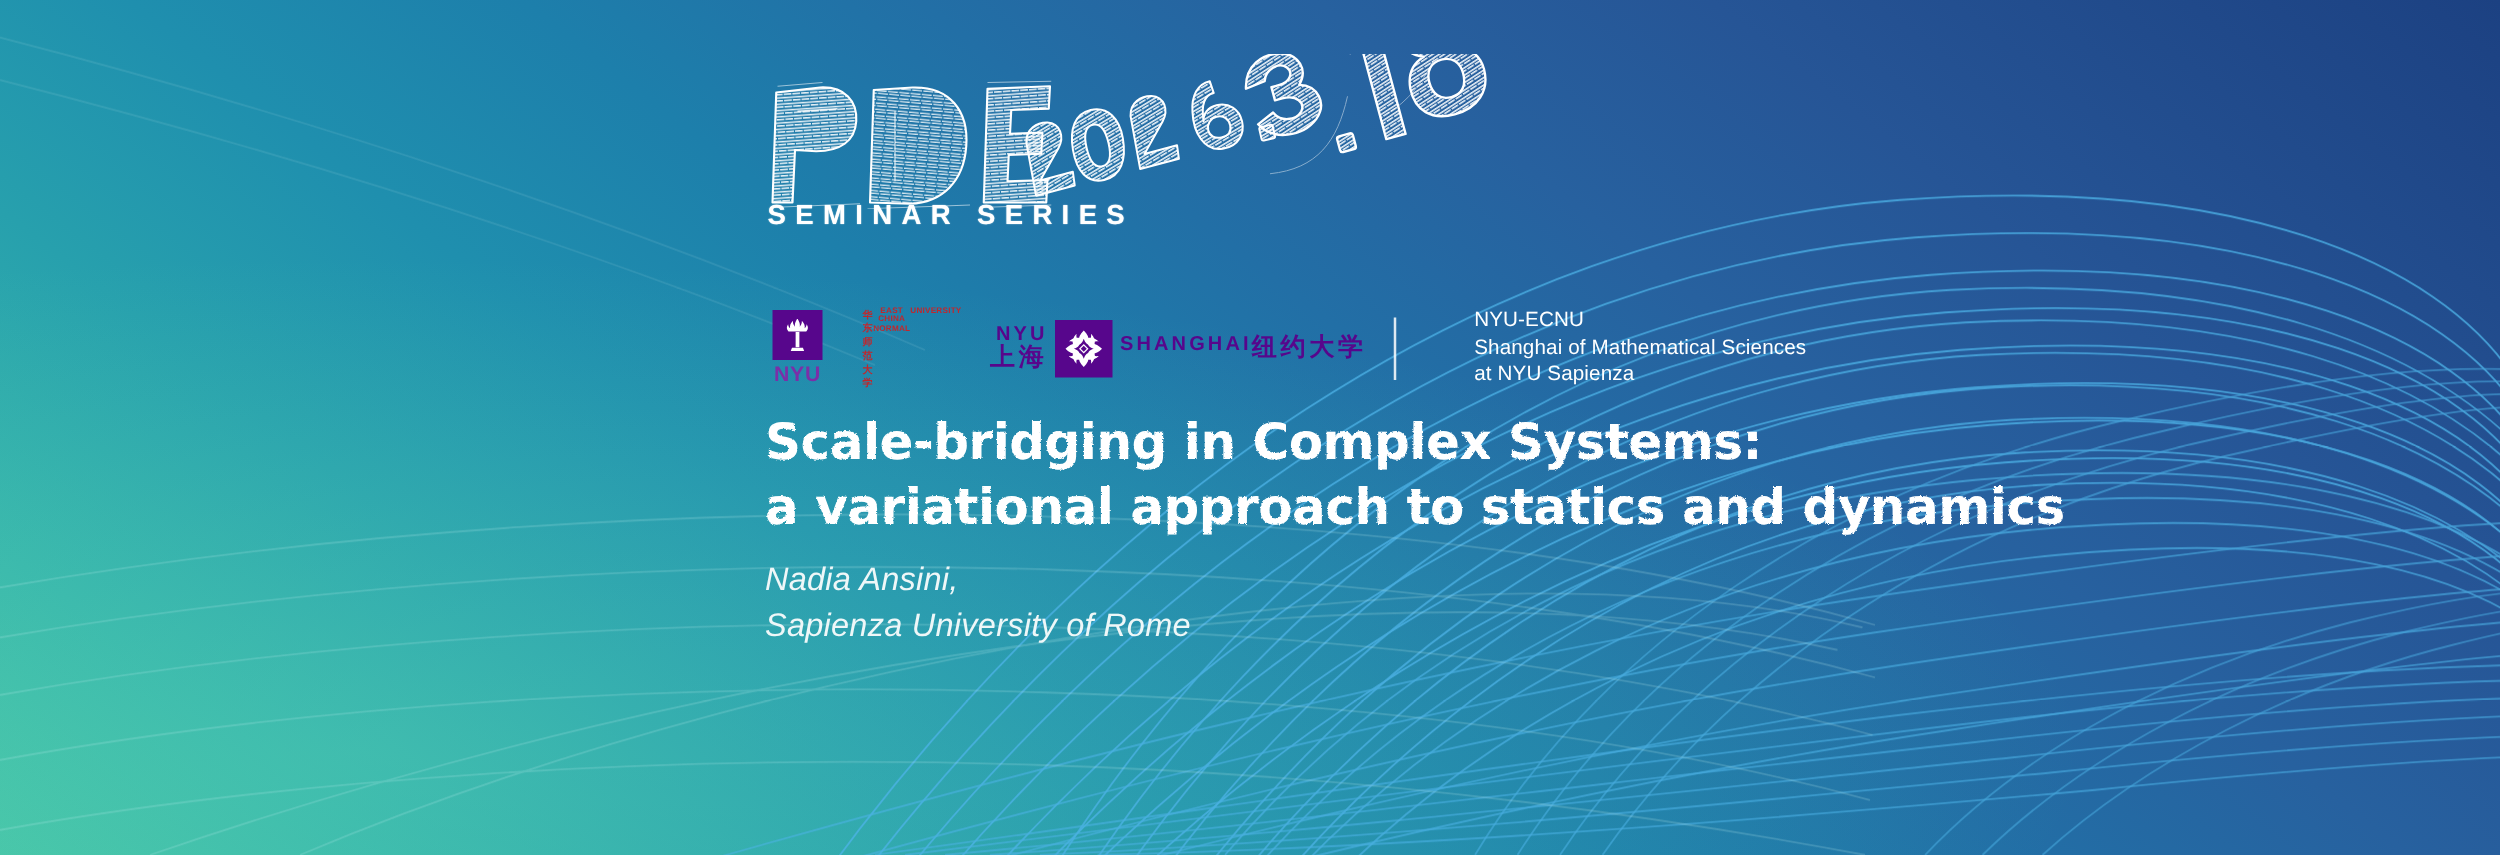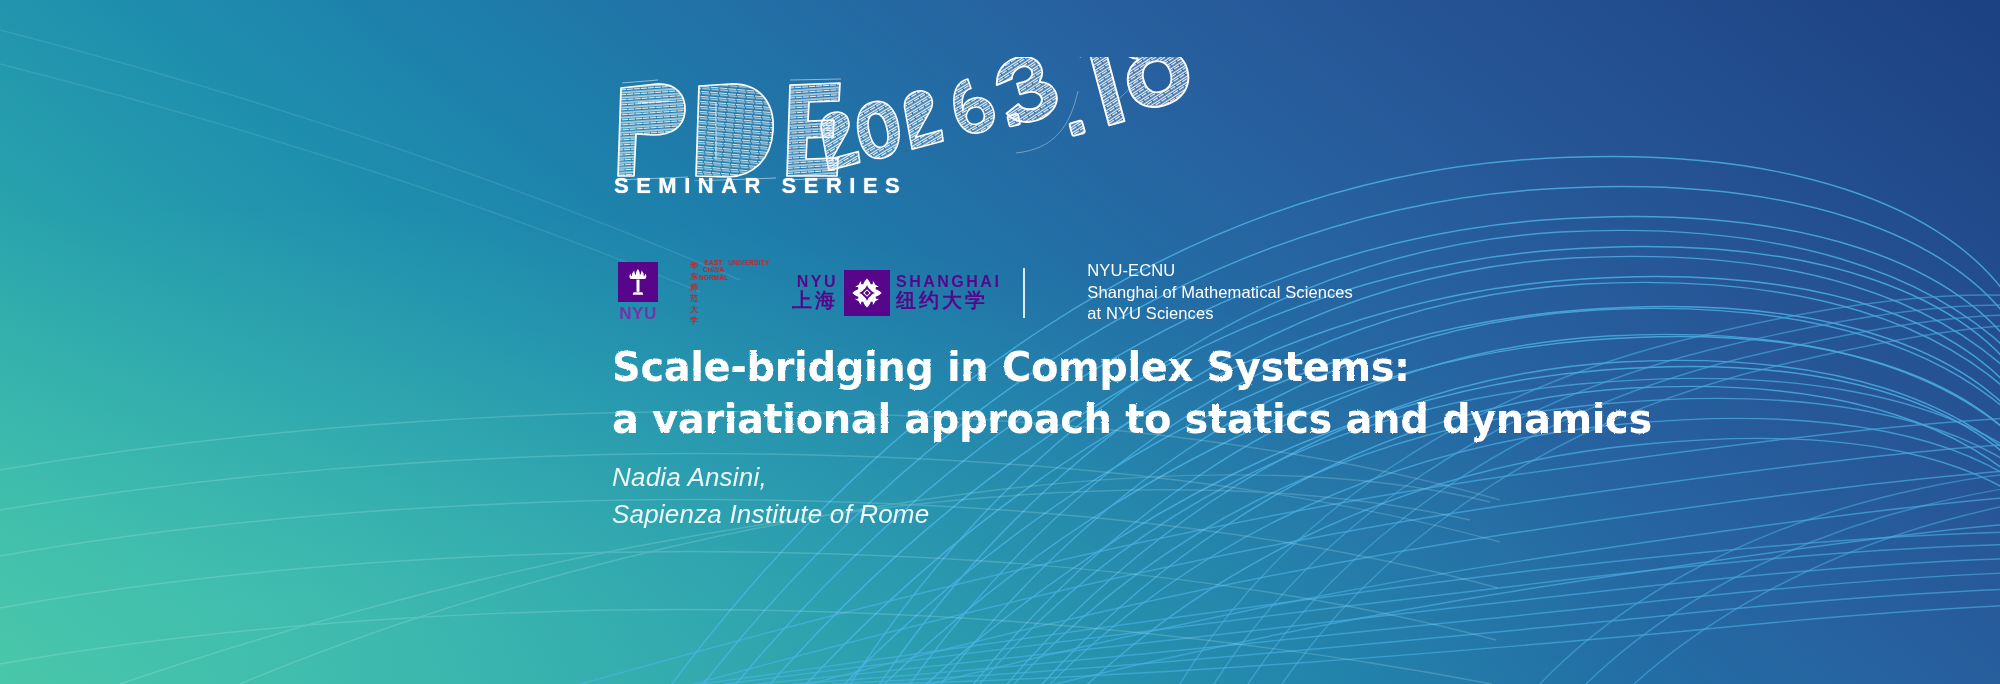"SEMINAR SERIES" .content { top: 63px -> 49px }
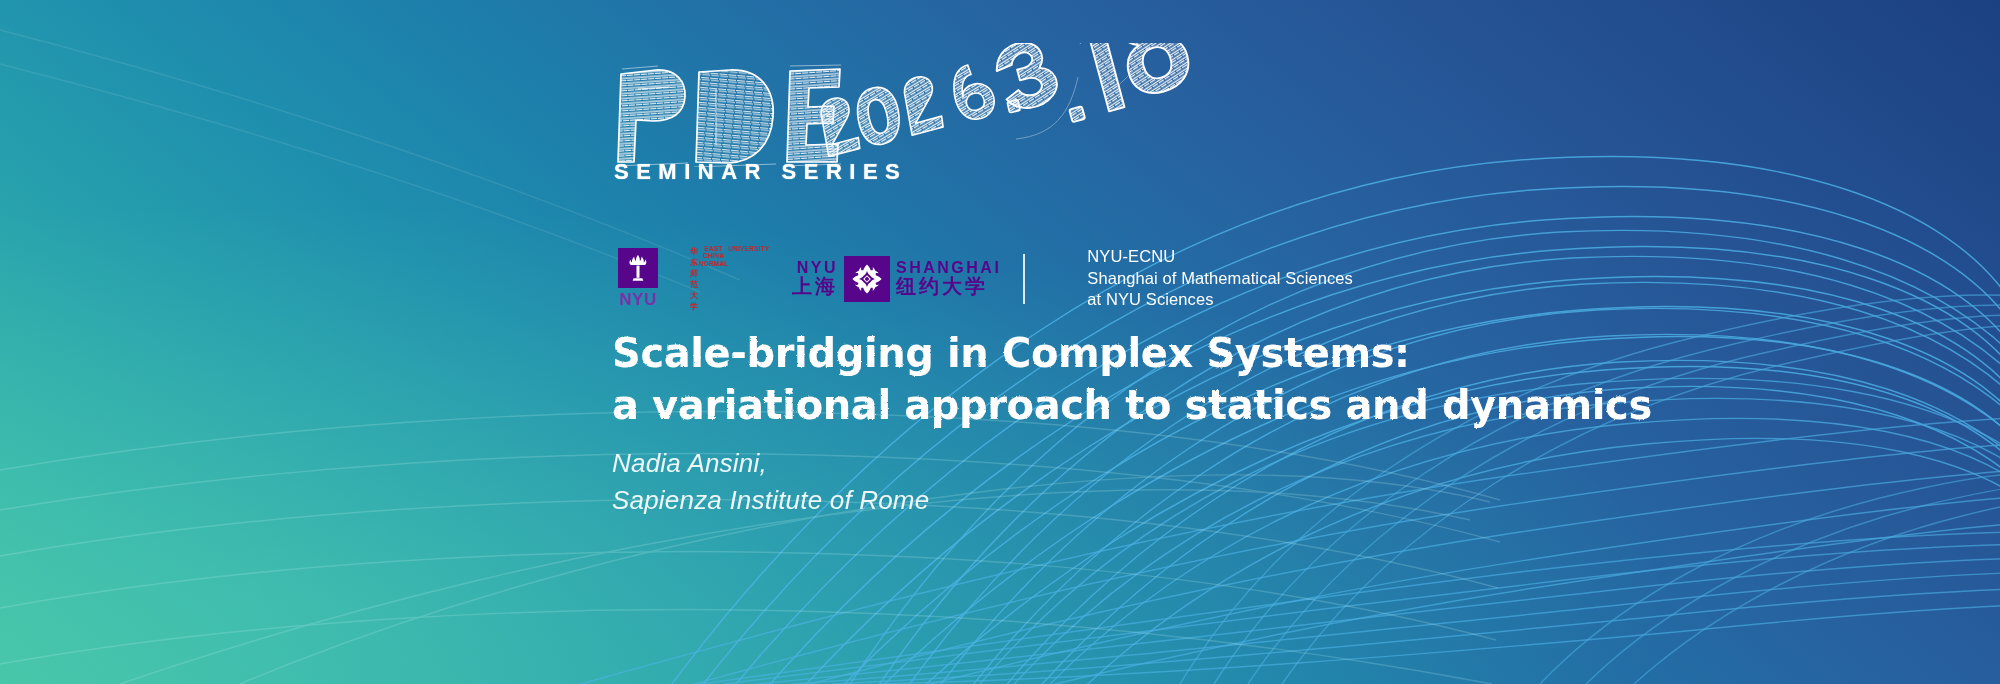"SHANGHAI" .sh-right { flex-direction: column -> row }
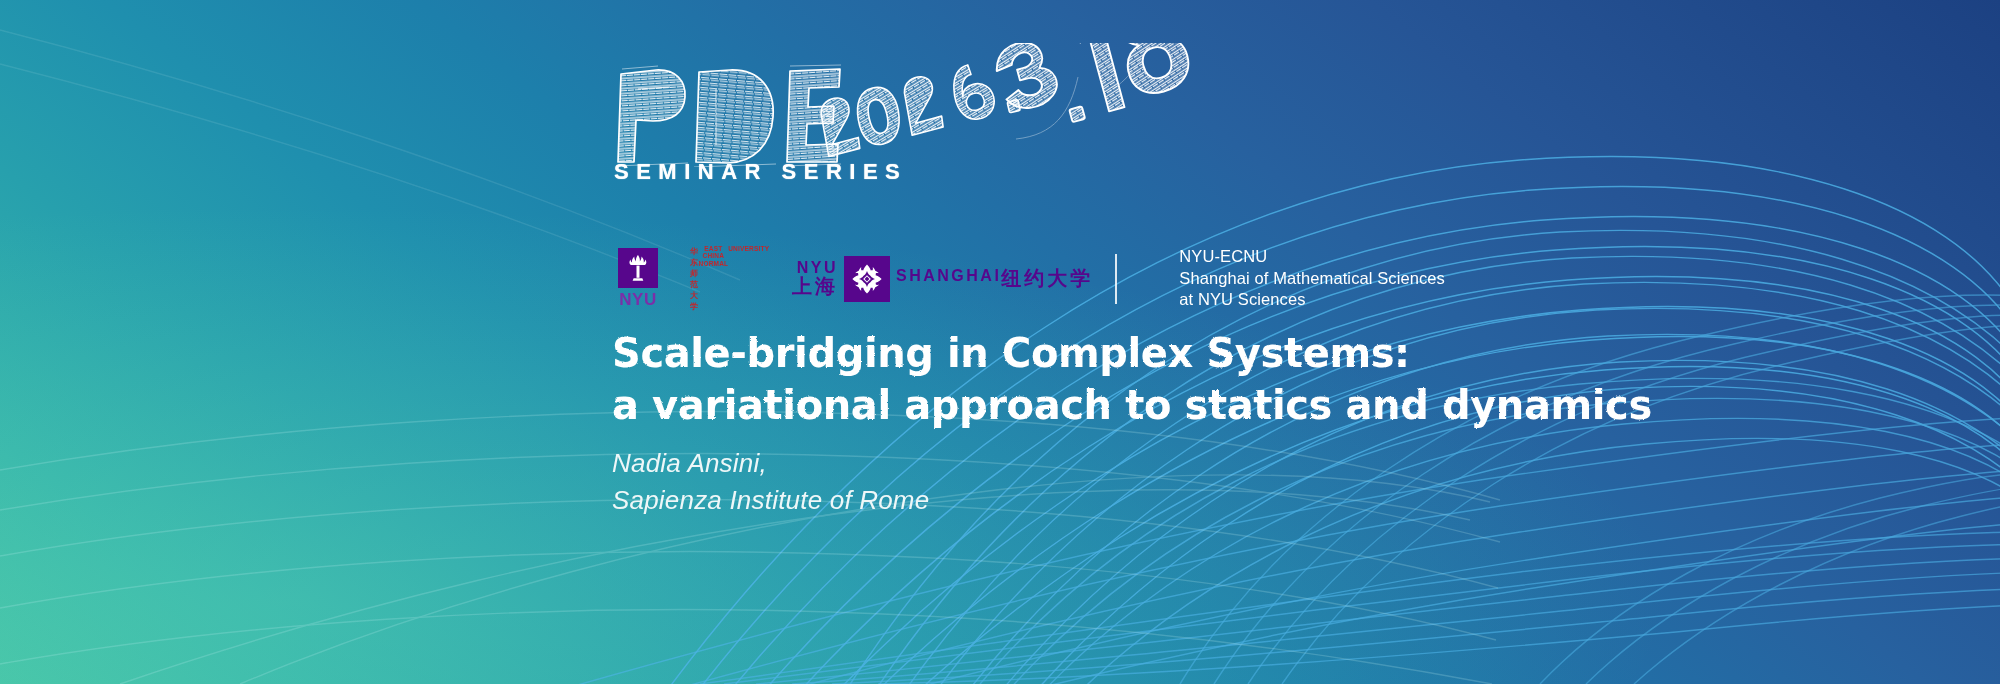"at NYU Sciences" div { text: Sciences -> Sapienza }
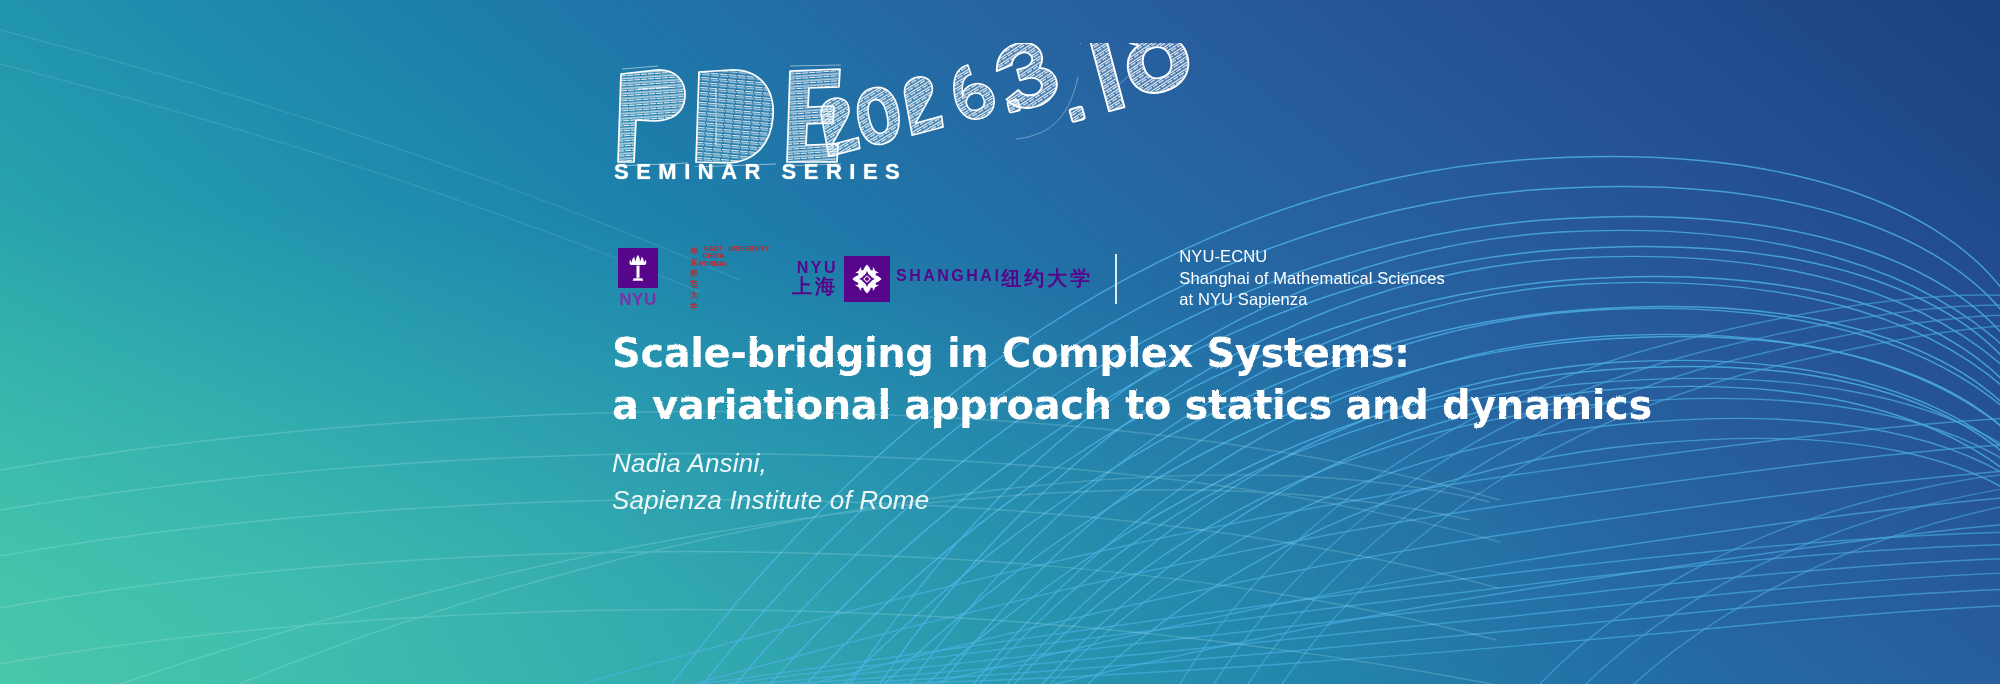"Sapienza Institute of Rome" div { text: Institute -> University }
